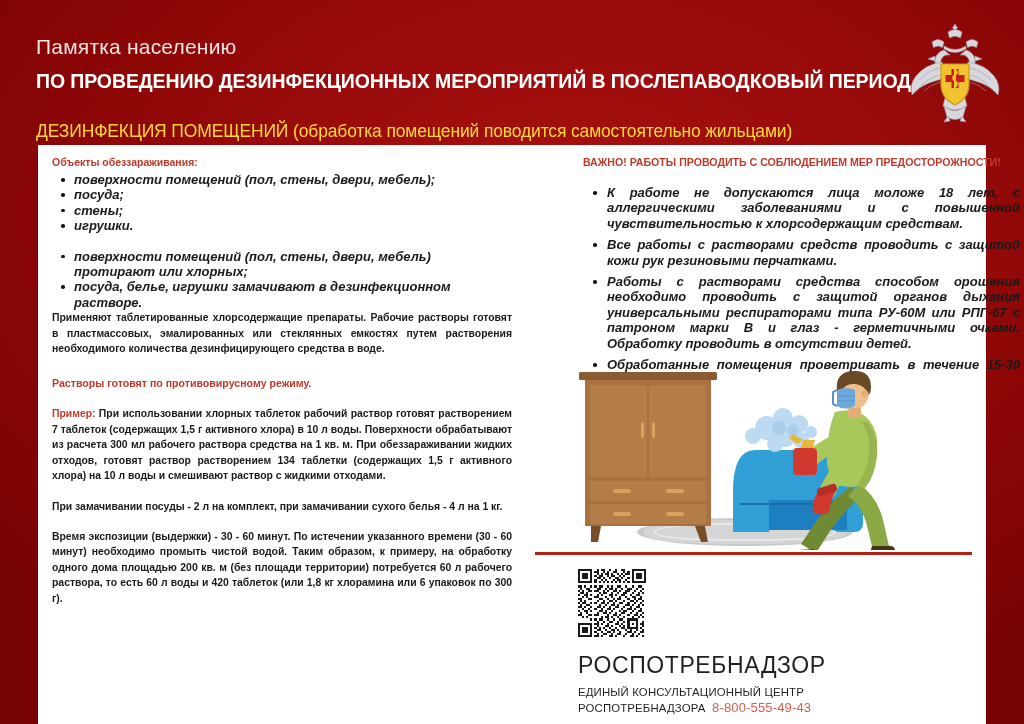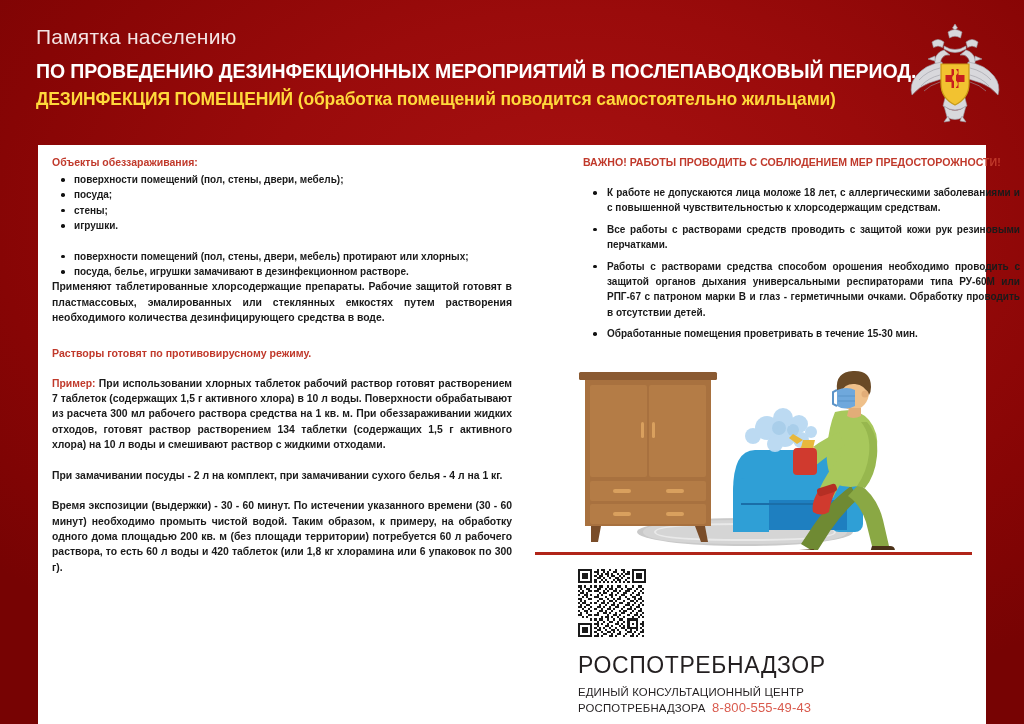"Памятка населению" .header { top: 0 -> 10px }
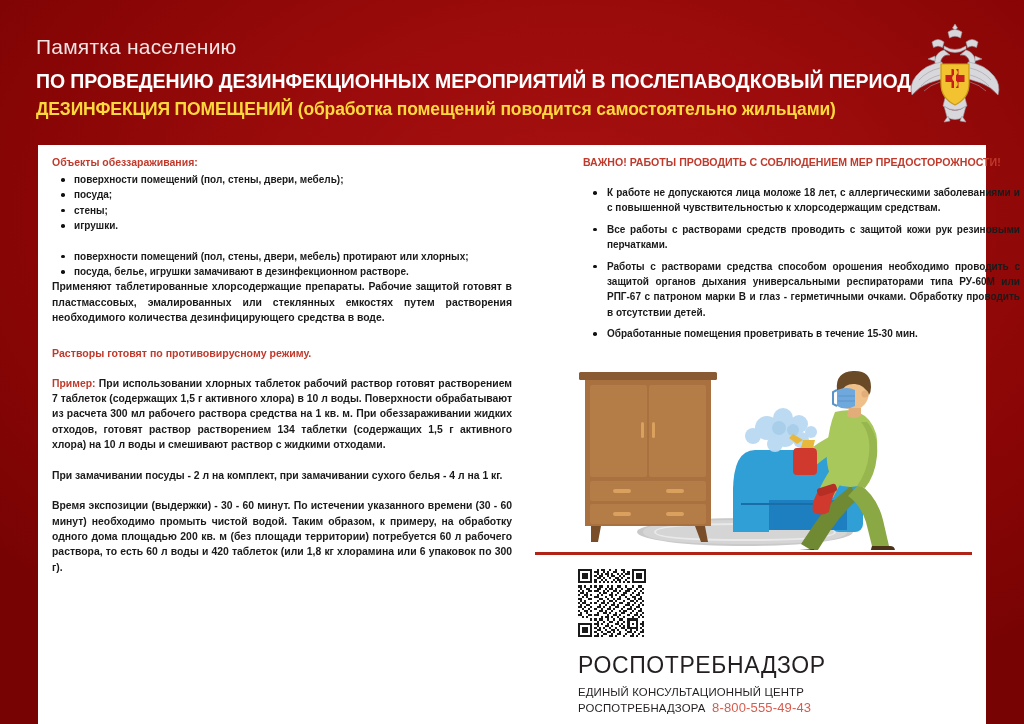"ДЕЗИНФЕКЦИЯ ПОМЕЩЕНИЙ (обработка" .hdr-line3 { font-weight: bold -> normal; margin-top: 5px -> 27px }
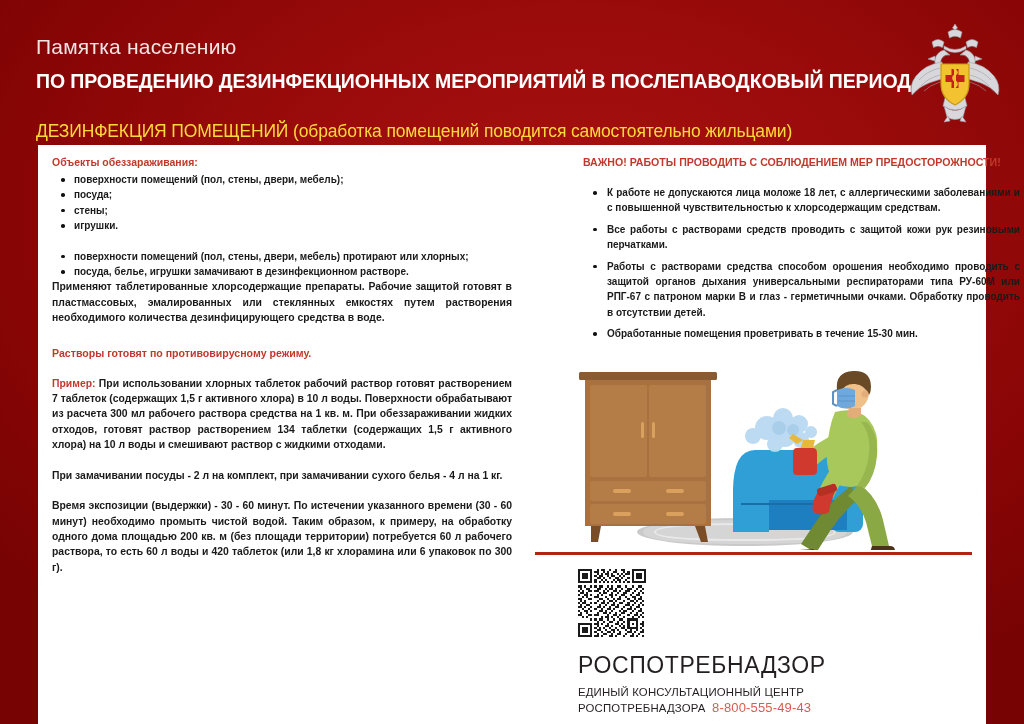"поверхности помещений (пол, стены," ul.bullets li { font-size: 10px -> 13px; font-style: none -> italic }
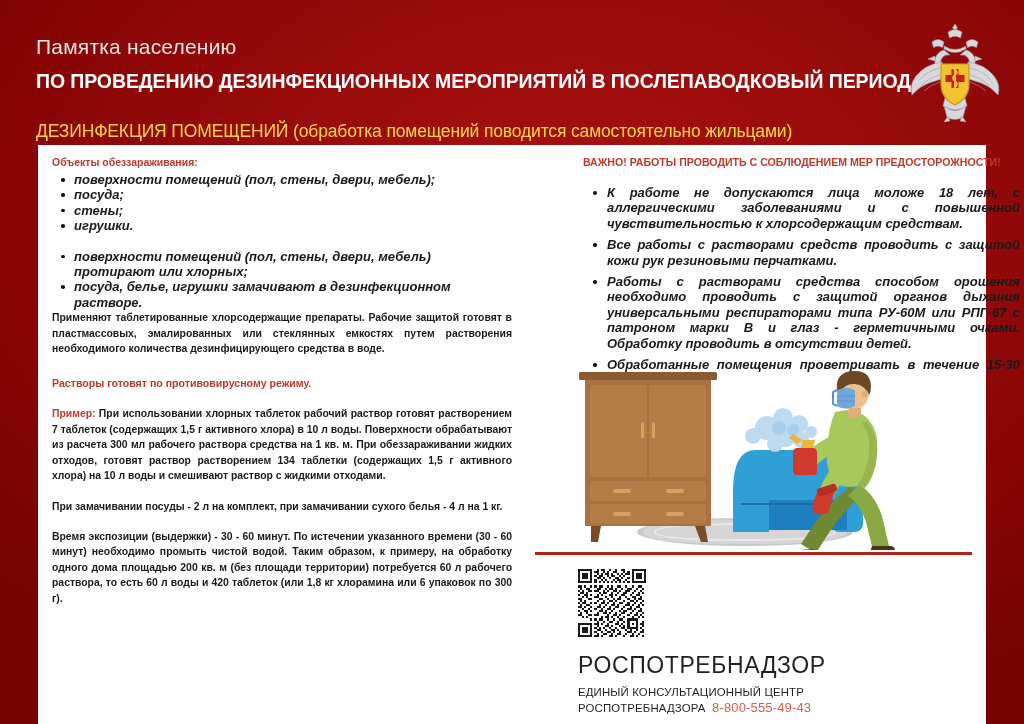"Применяют таблетированные хлорсодержащие" p.body { text: защитой -> растворы }
